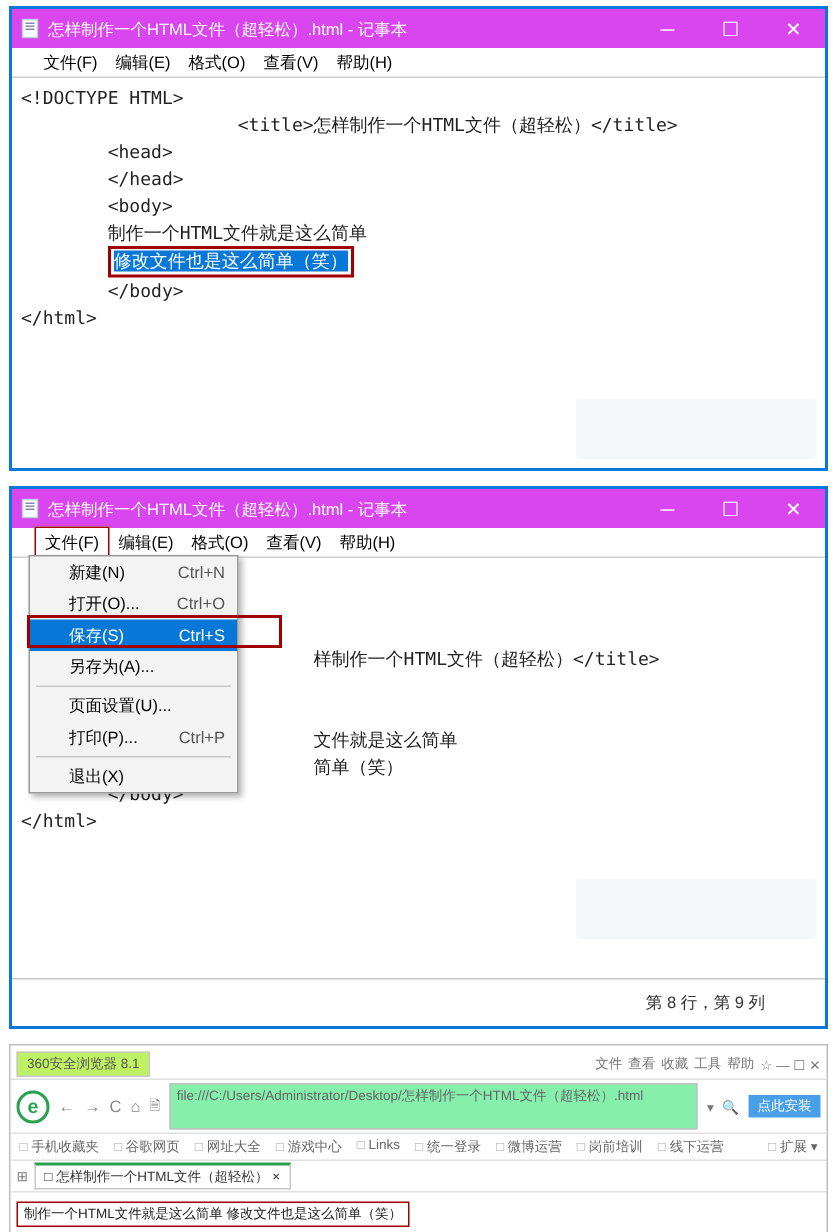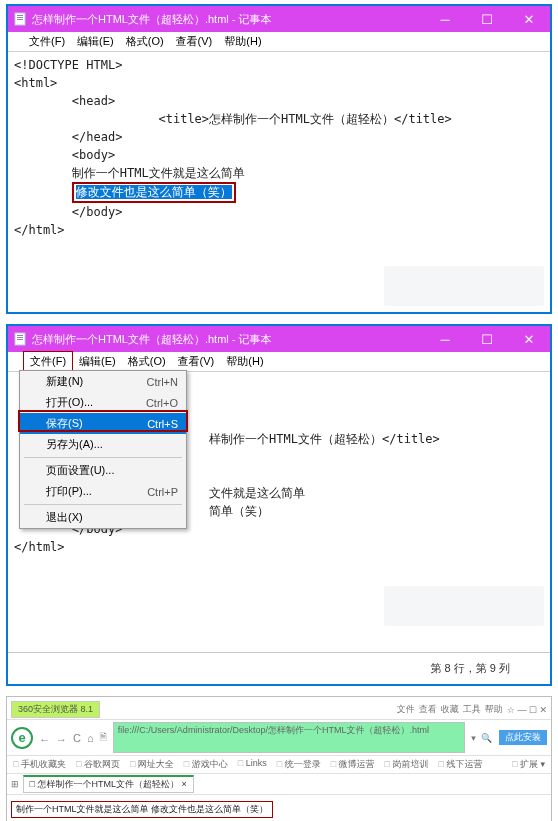"<html>" div.line { html: <div>&lt;html&gt;</div> -> none }
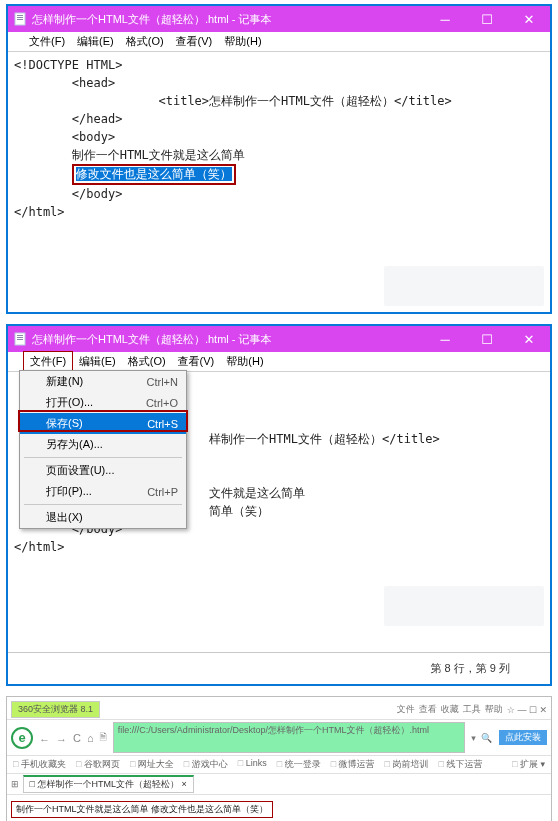"<head>" div.line { order: before "<title>怎样制作一个HTML文件（超轻松）</title>" -> after "<title>怎样制作一个HTML文件（超轻松）</title>" }
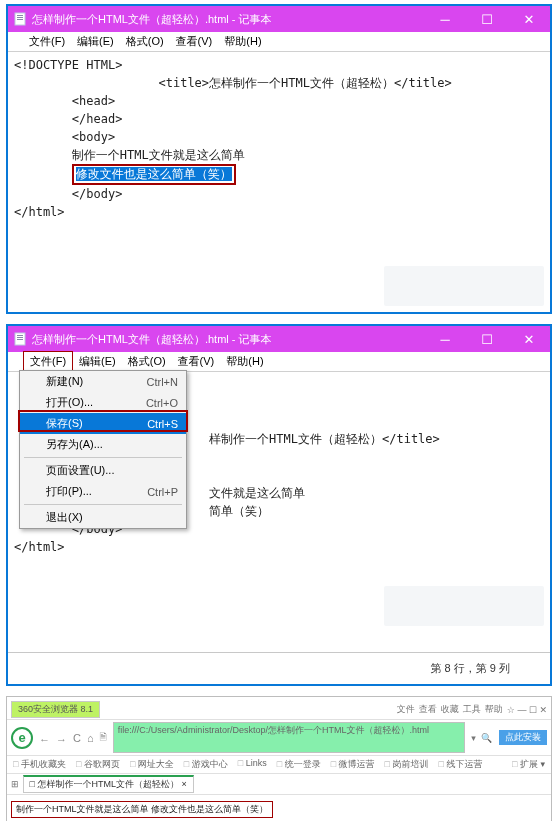"新建(N)" .dropdown { width: 168px -> 140px }
